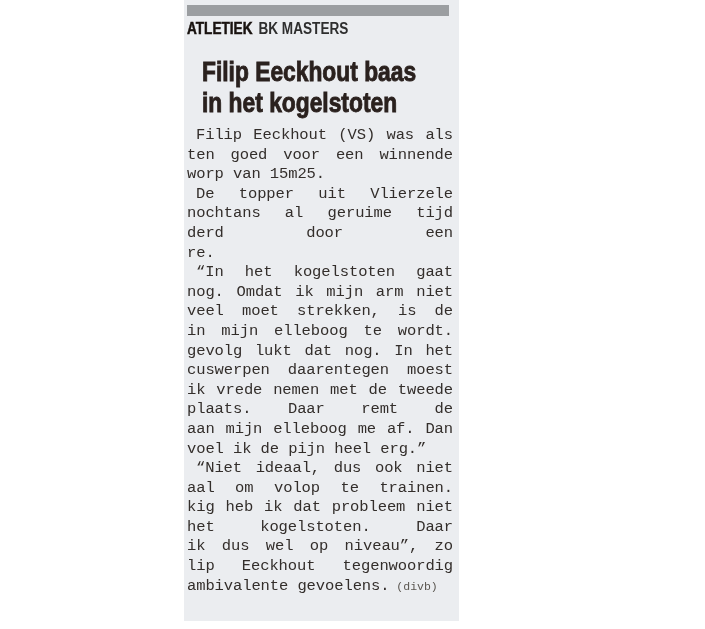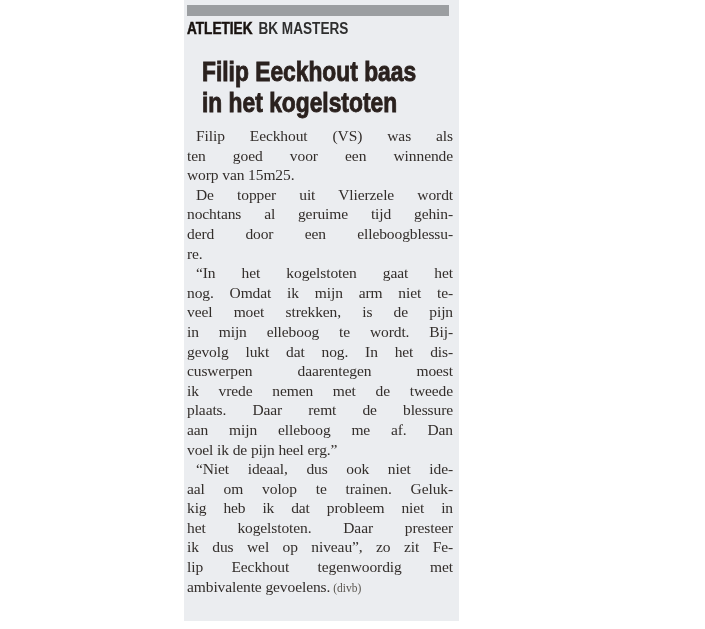"Filip Eeckhout (VS) was als" .body { font-family: Liberation Serif, serif -> Liberation Mono, monospace }
